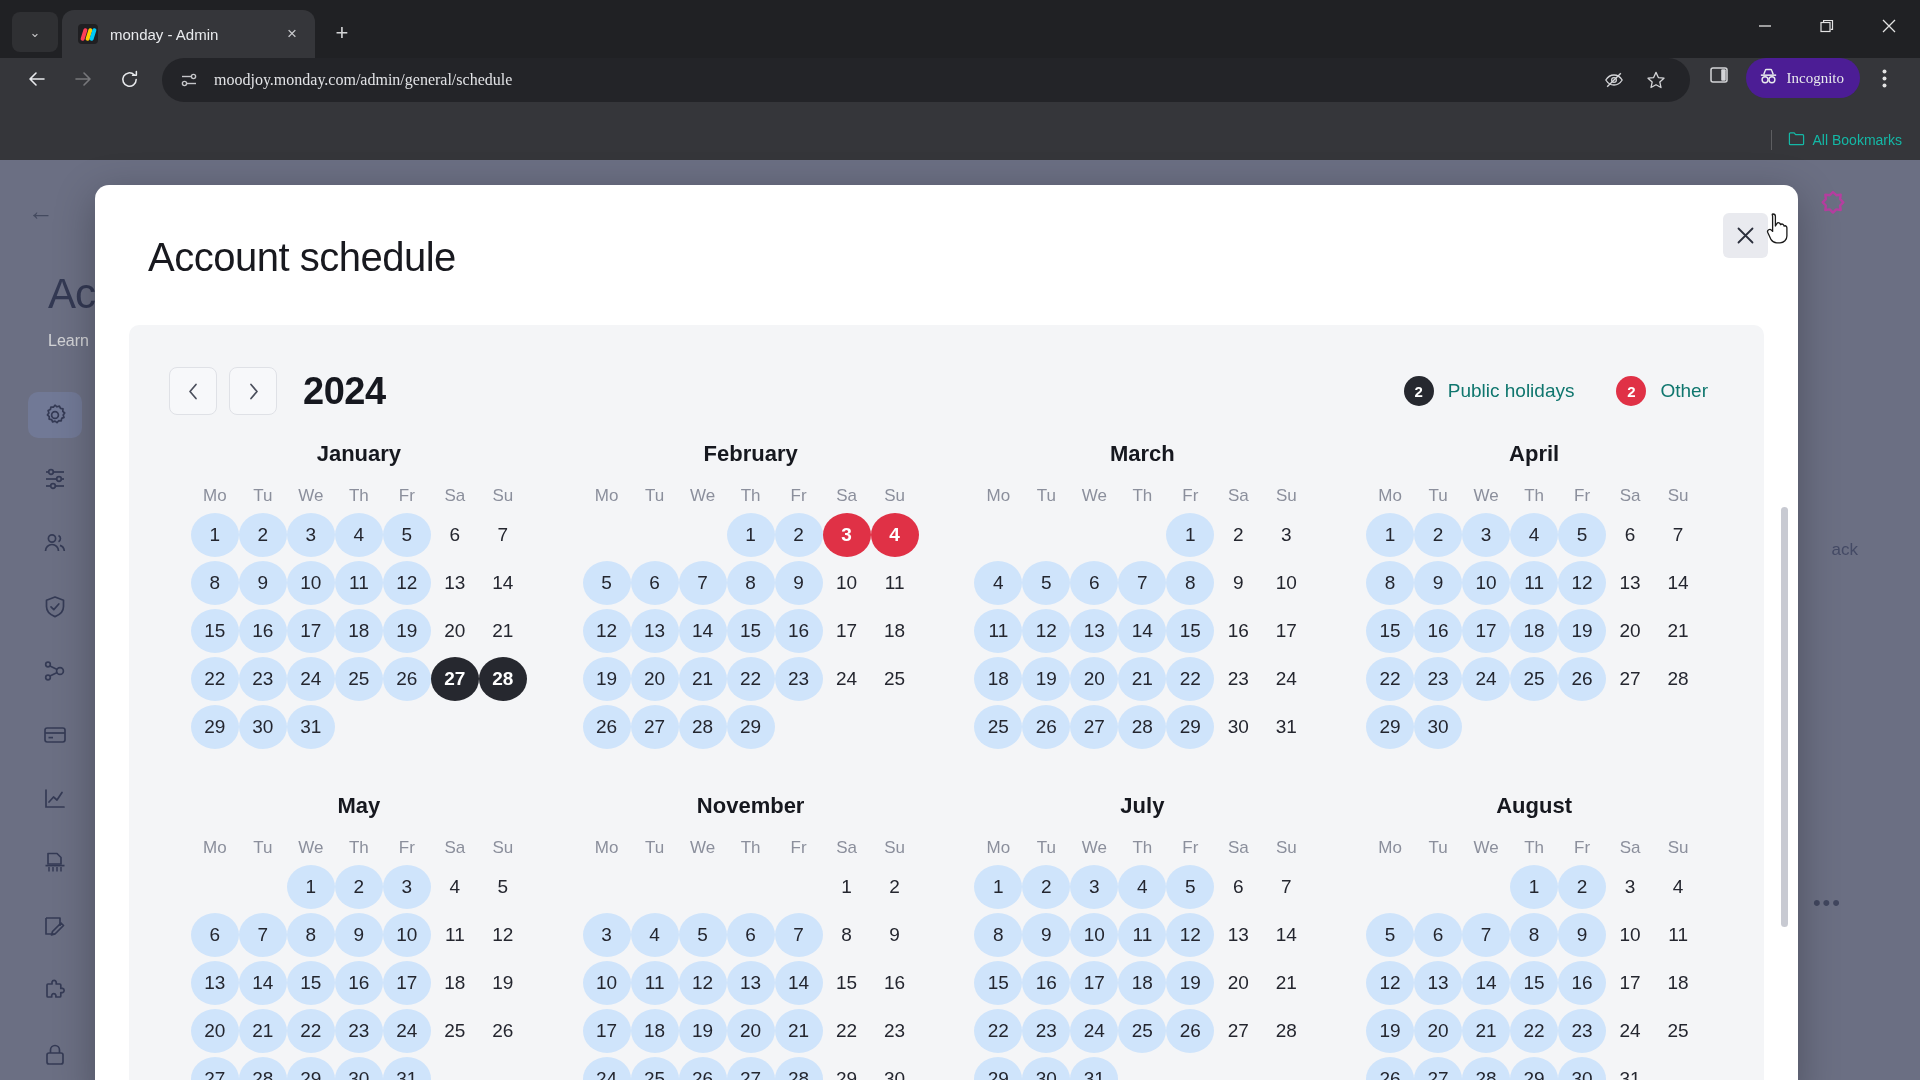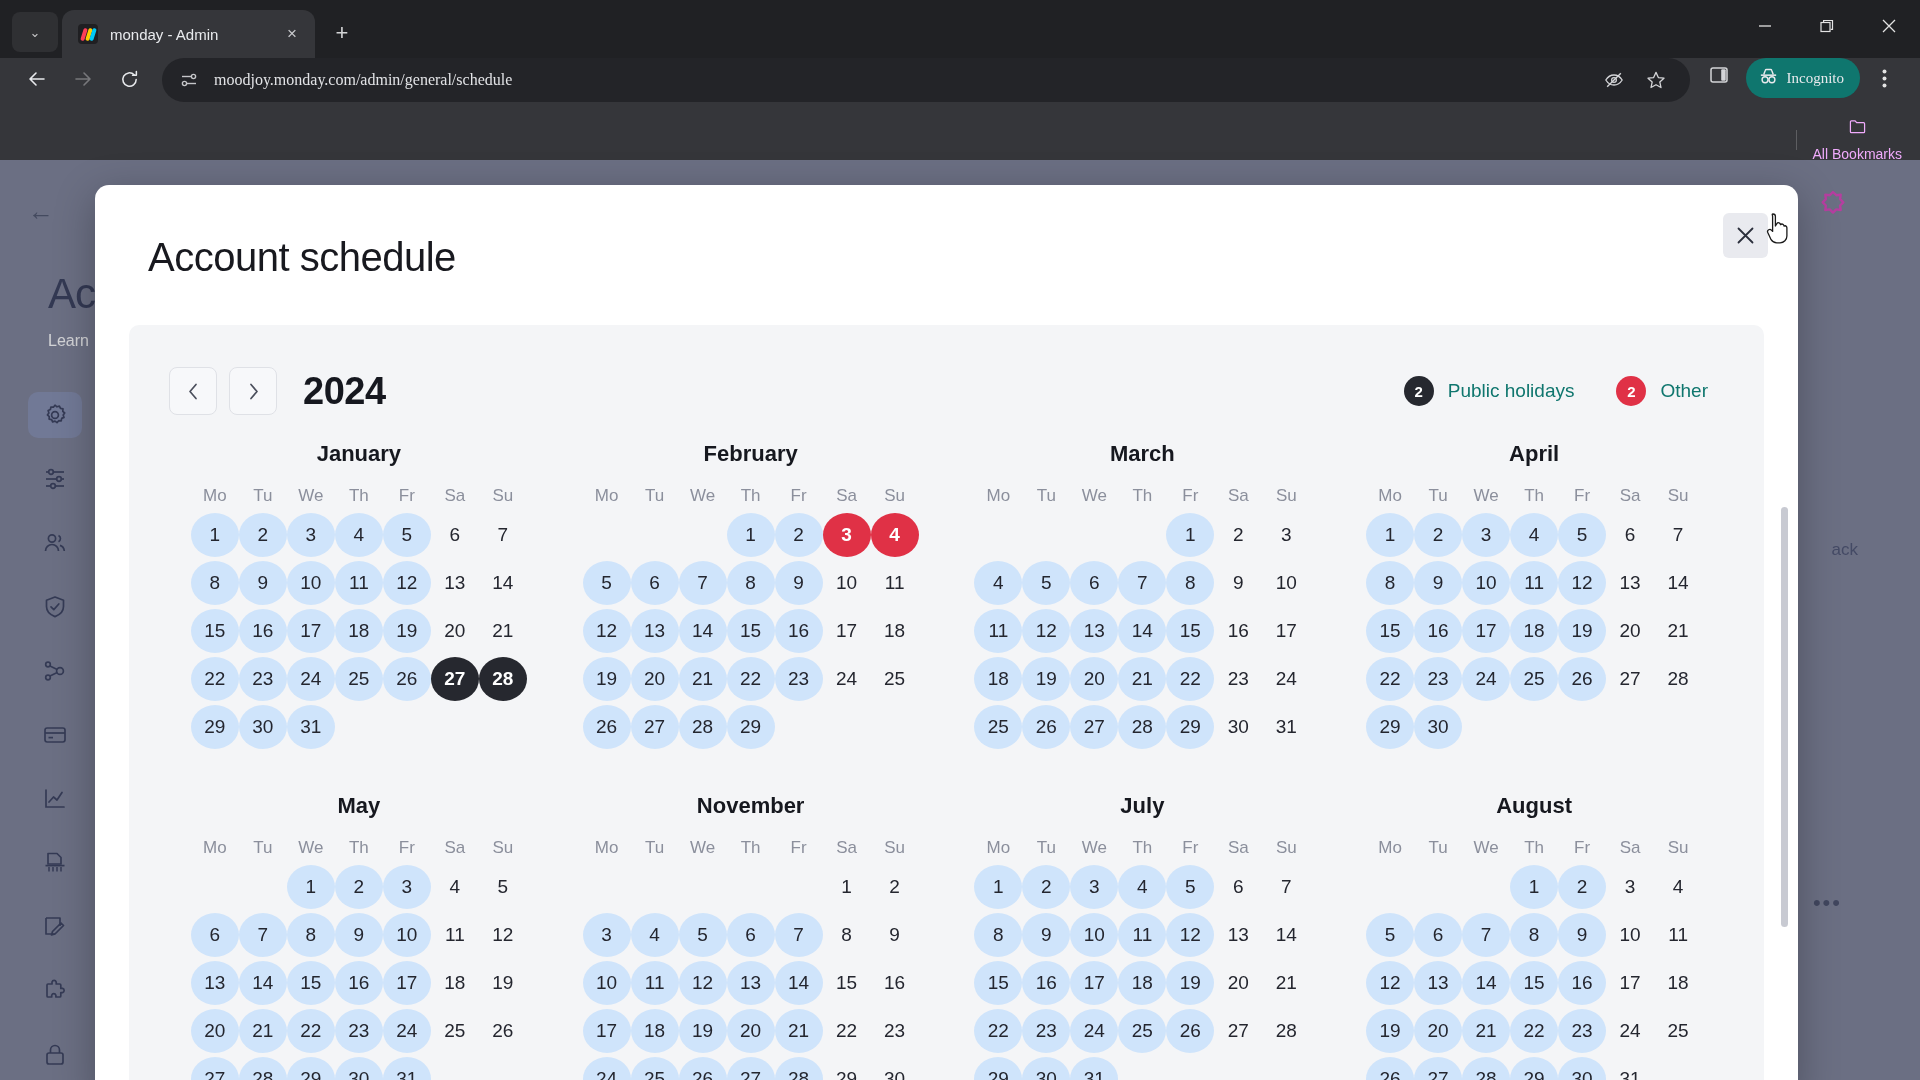"Incognito" .incognito-pill { background: #0f766e -> #4c1d95 }
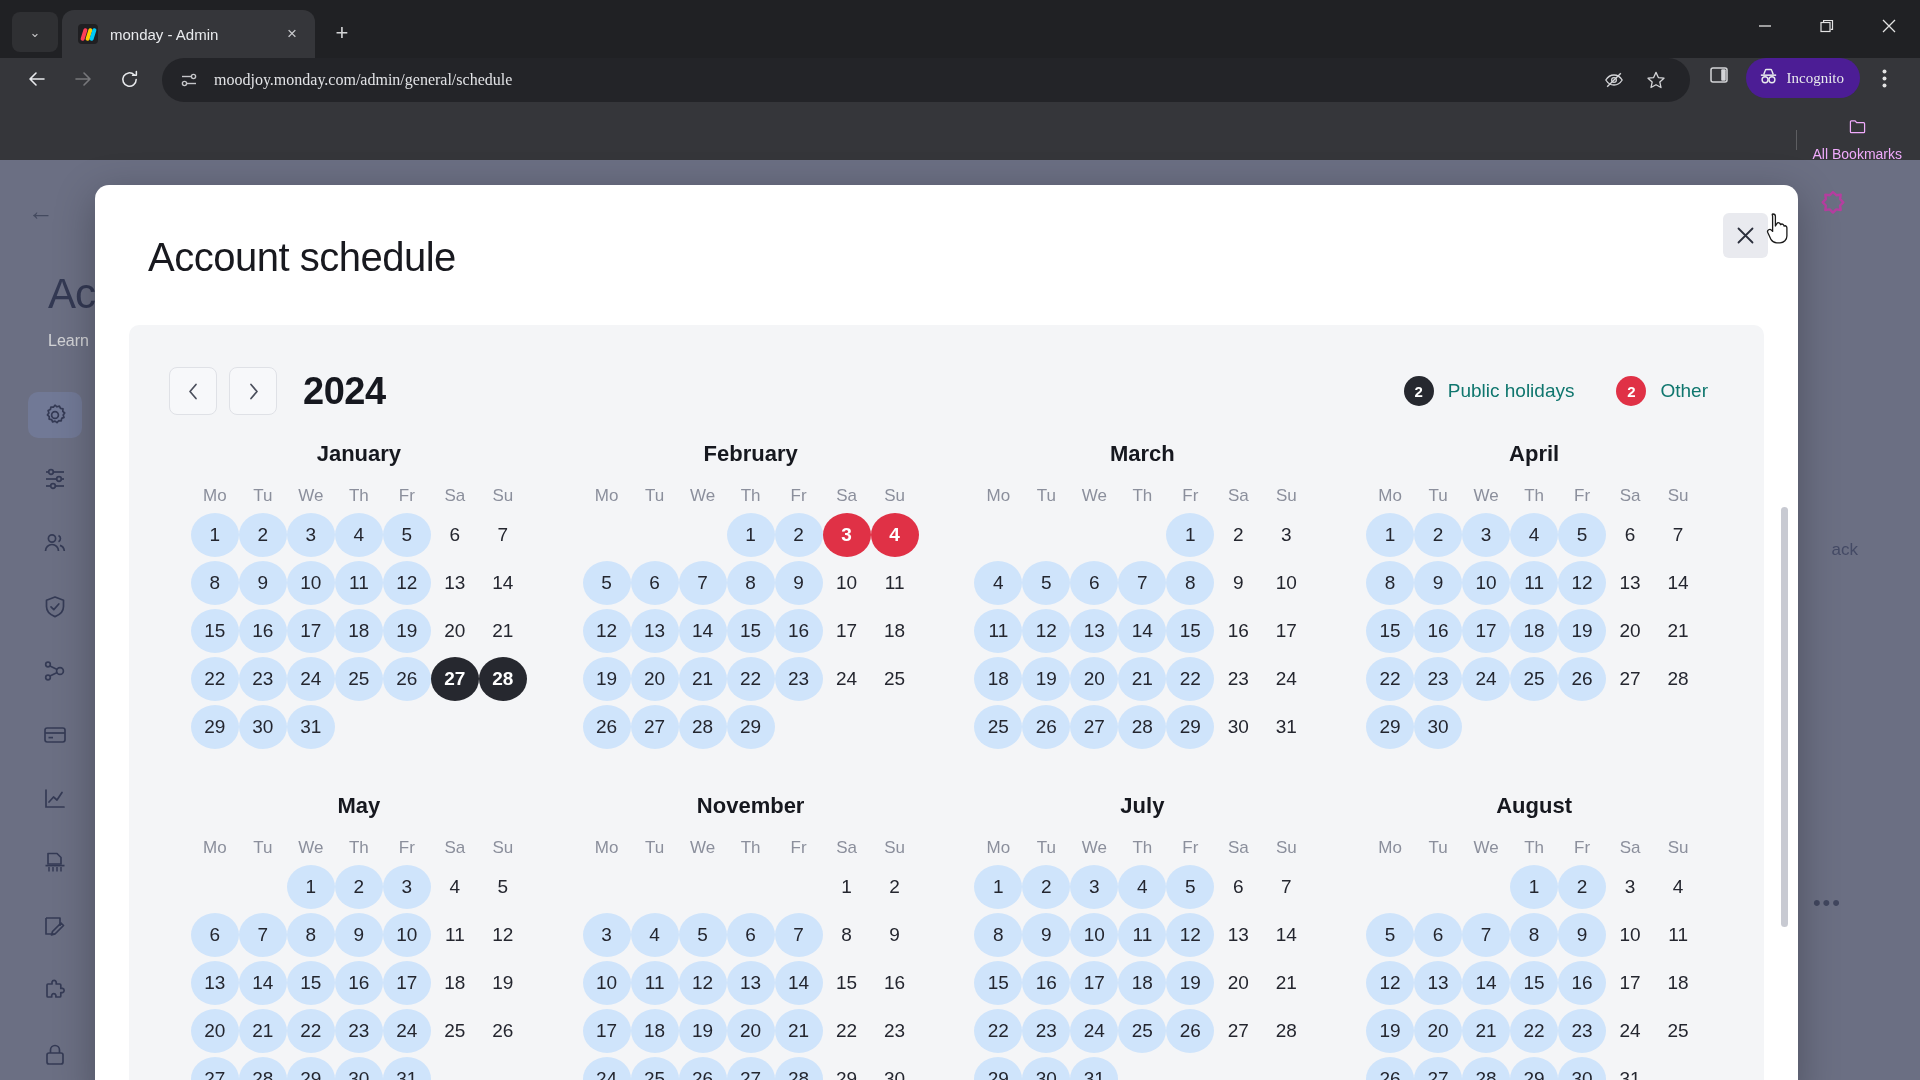"All Bookmarks" .bm-item { color: #f0abfc -> #14b8a6; flex-direction: column -> none }
